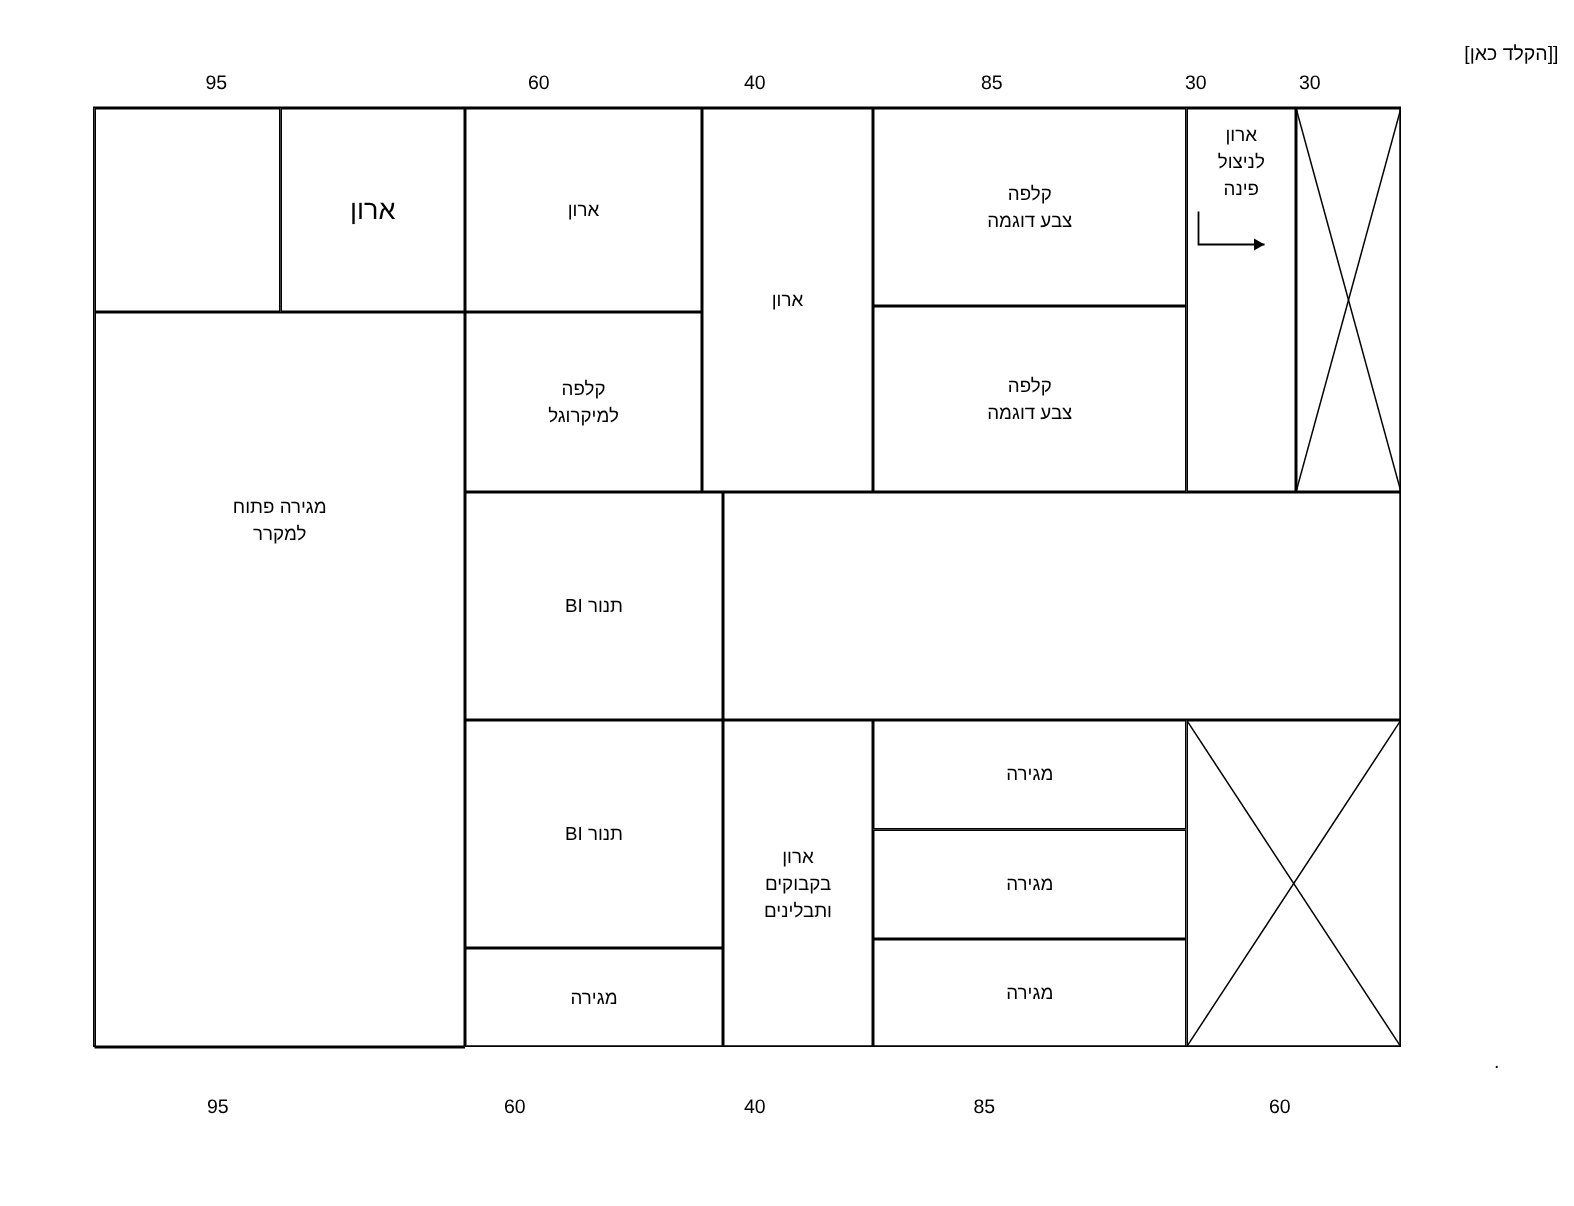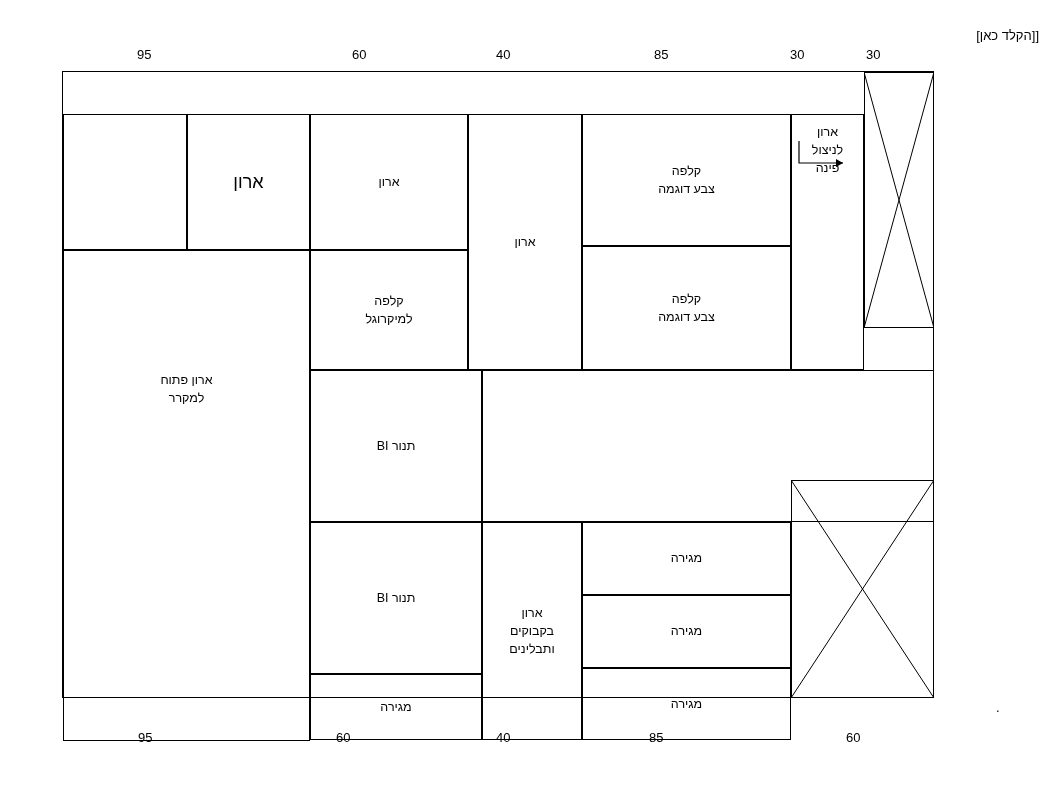"ארון" .cell { margin-top: 42px -> none }
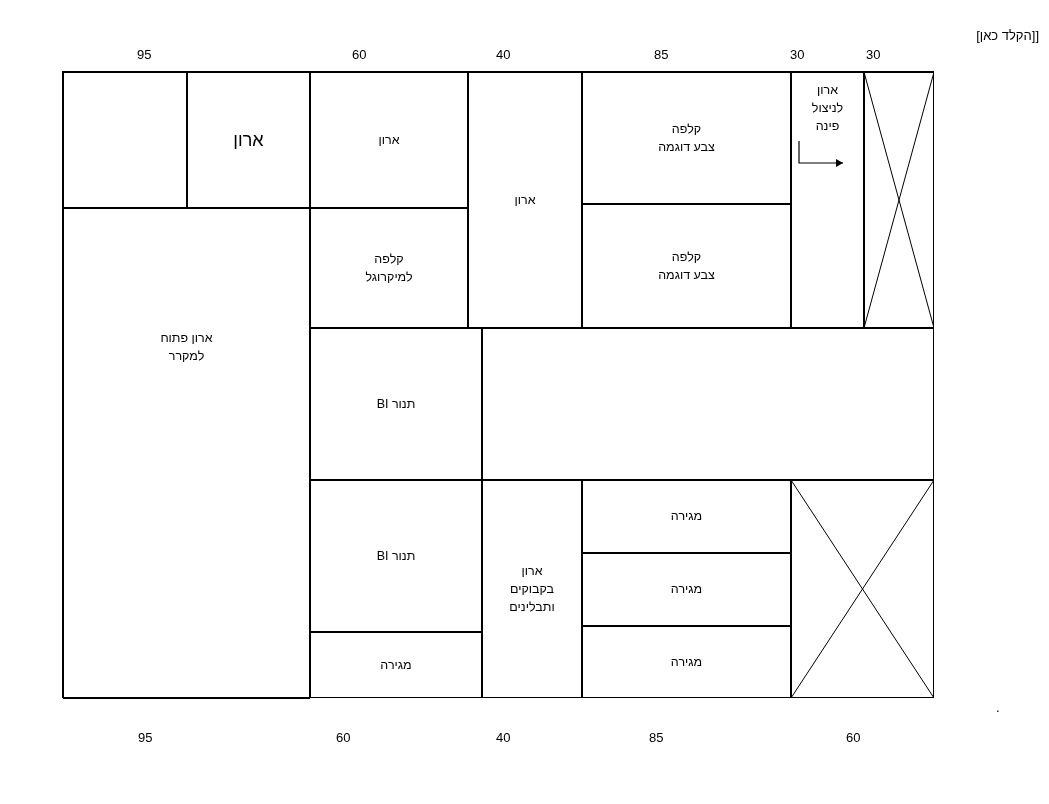"ארון פתוח" span { text: ארון -> מגירה }
